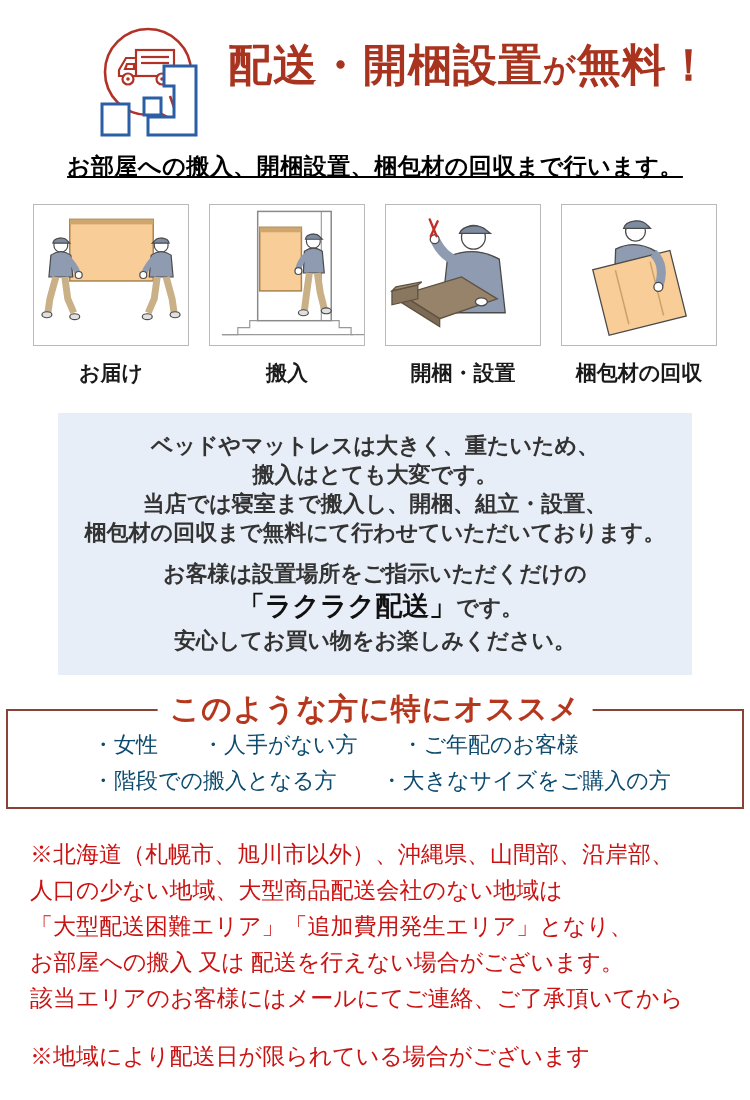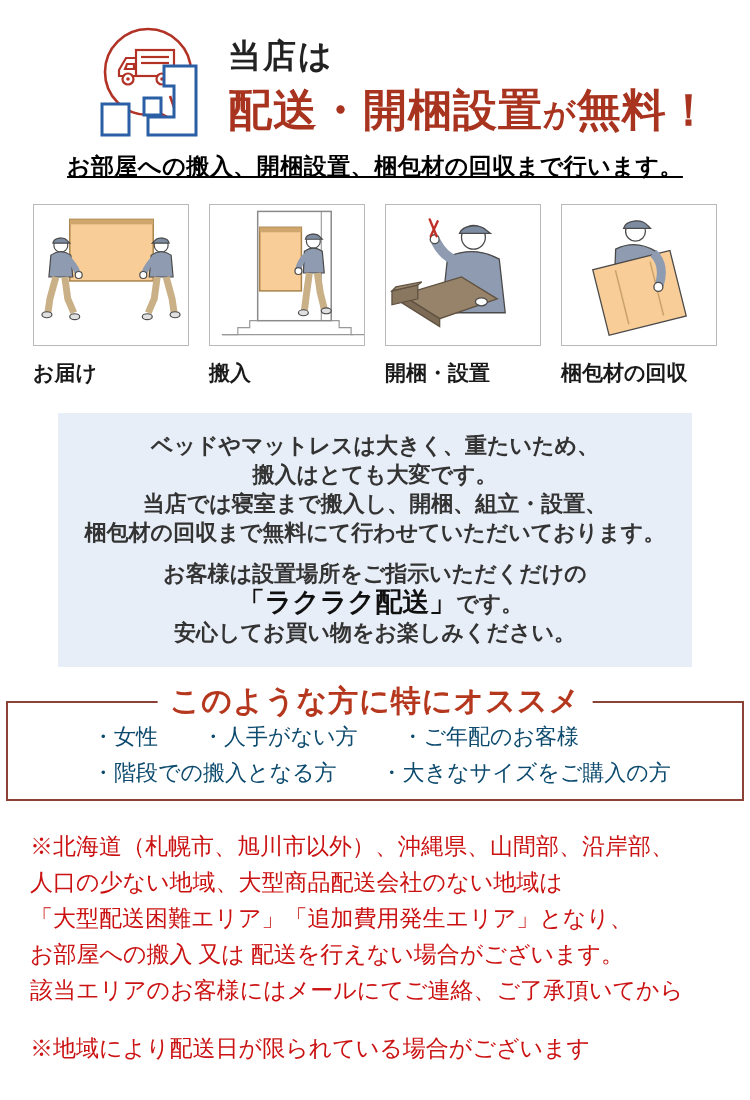"当店は" div.header-line1 { html: <div>当店は</div> -> none }
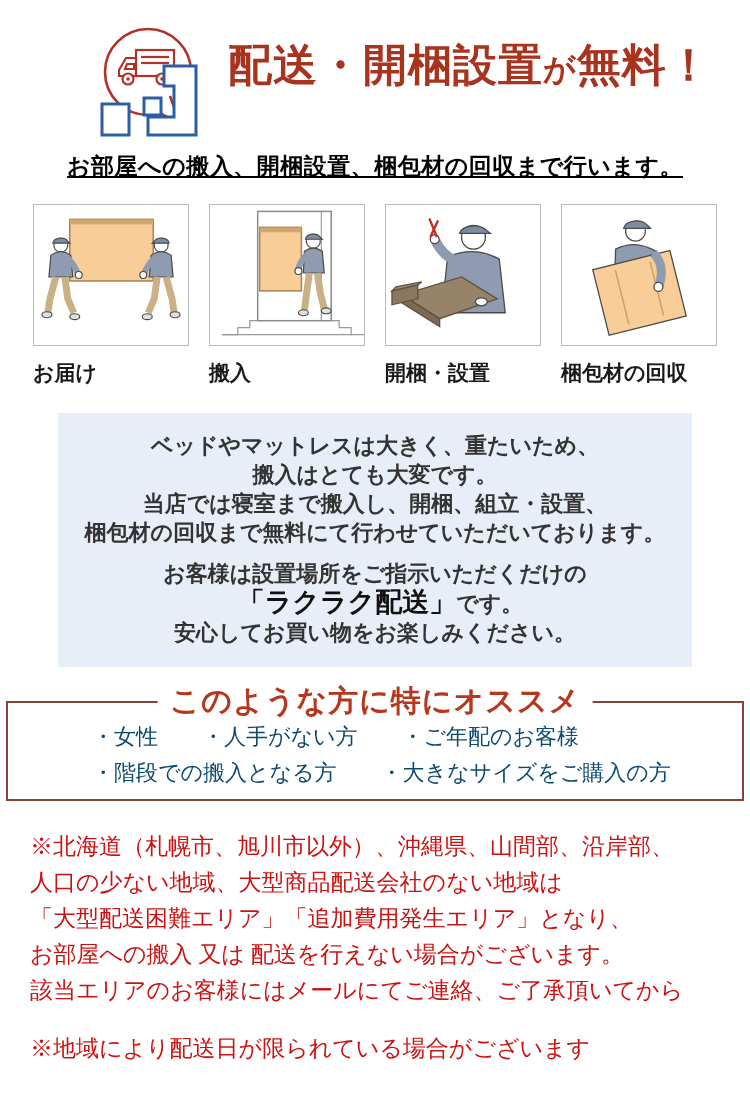"お届け" .step-label { text-align: left -> center }
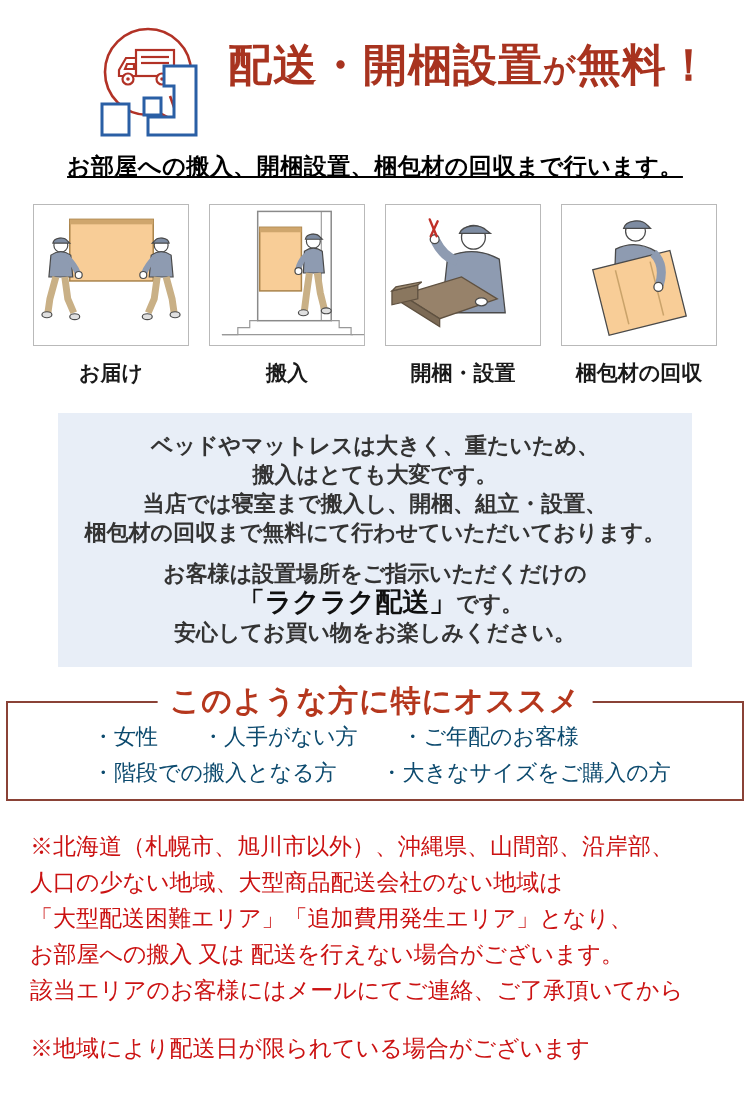"「ラクラク配送」です。" .rakuraku-line { line-height: 28px -> 36px }
